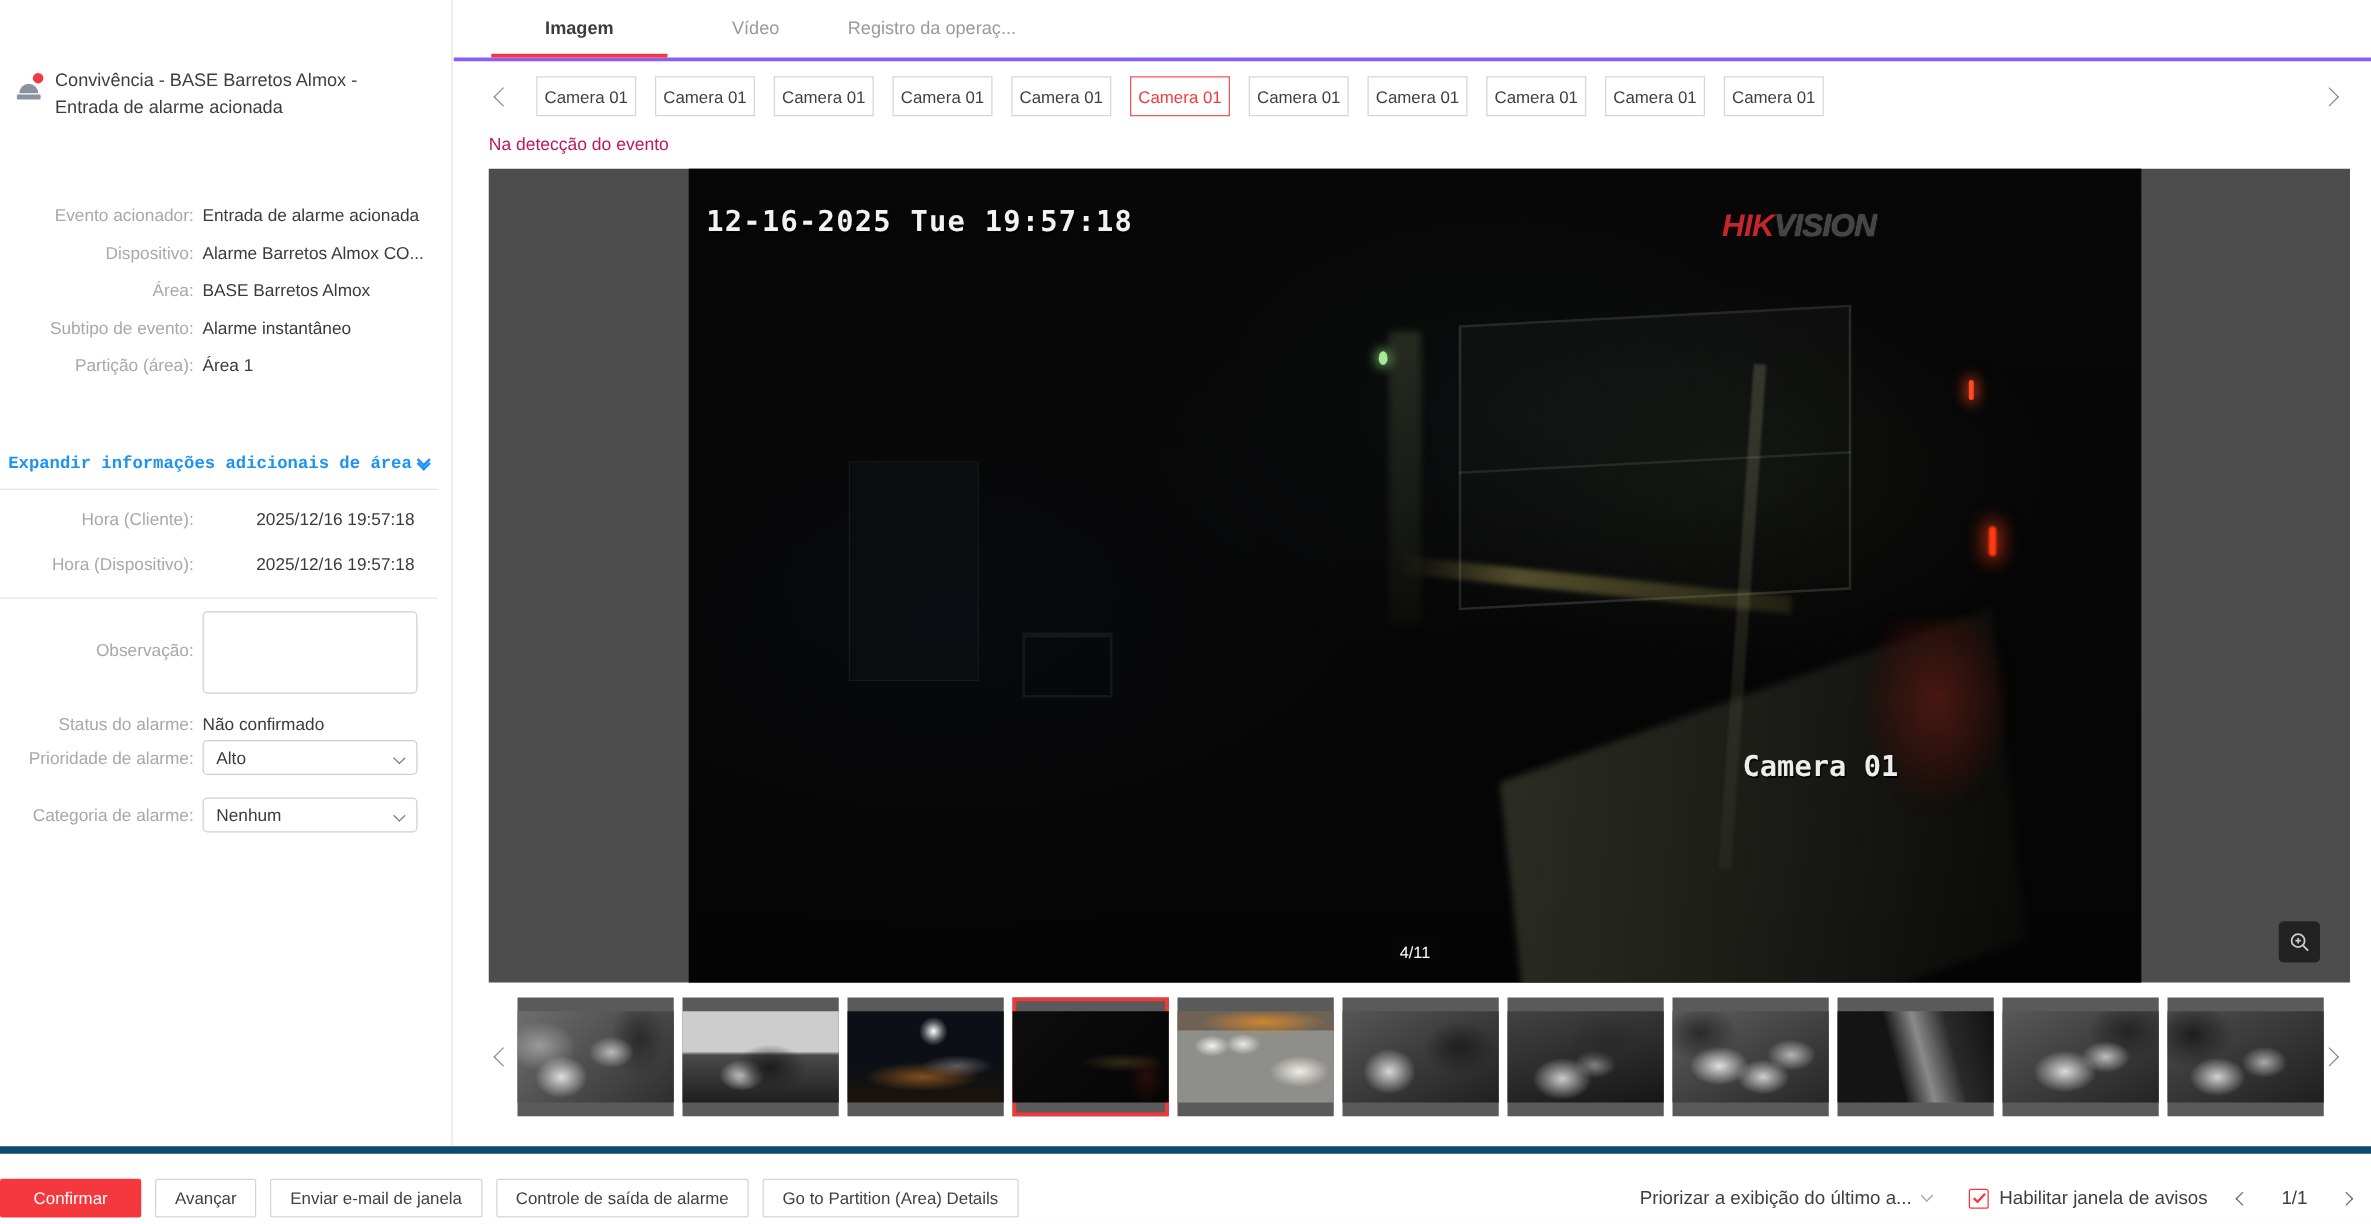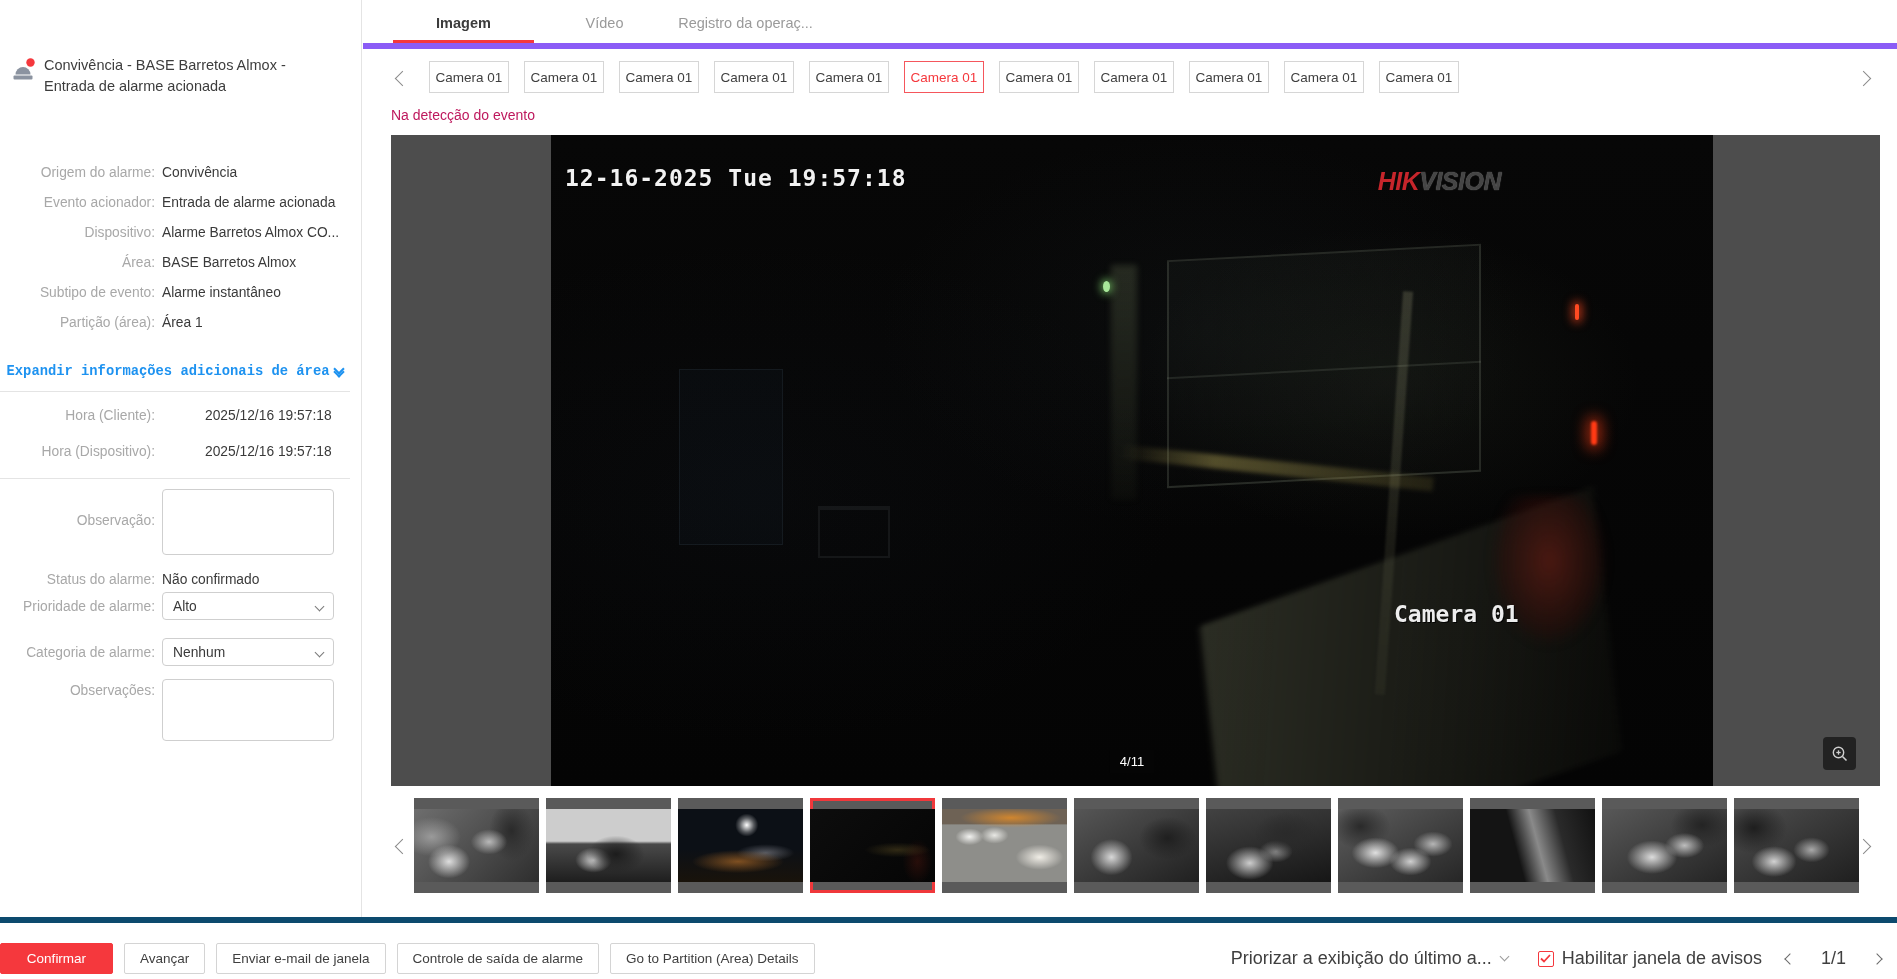"Imagem" .tabbar { border-bottom: 6px solid #8b5cf6 -> 3px solid #8b5cf6 }
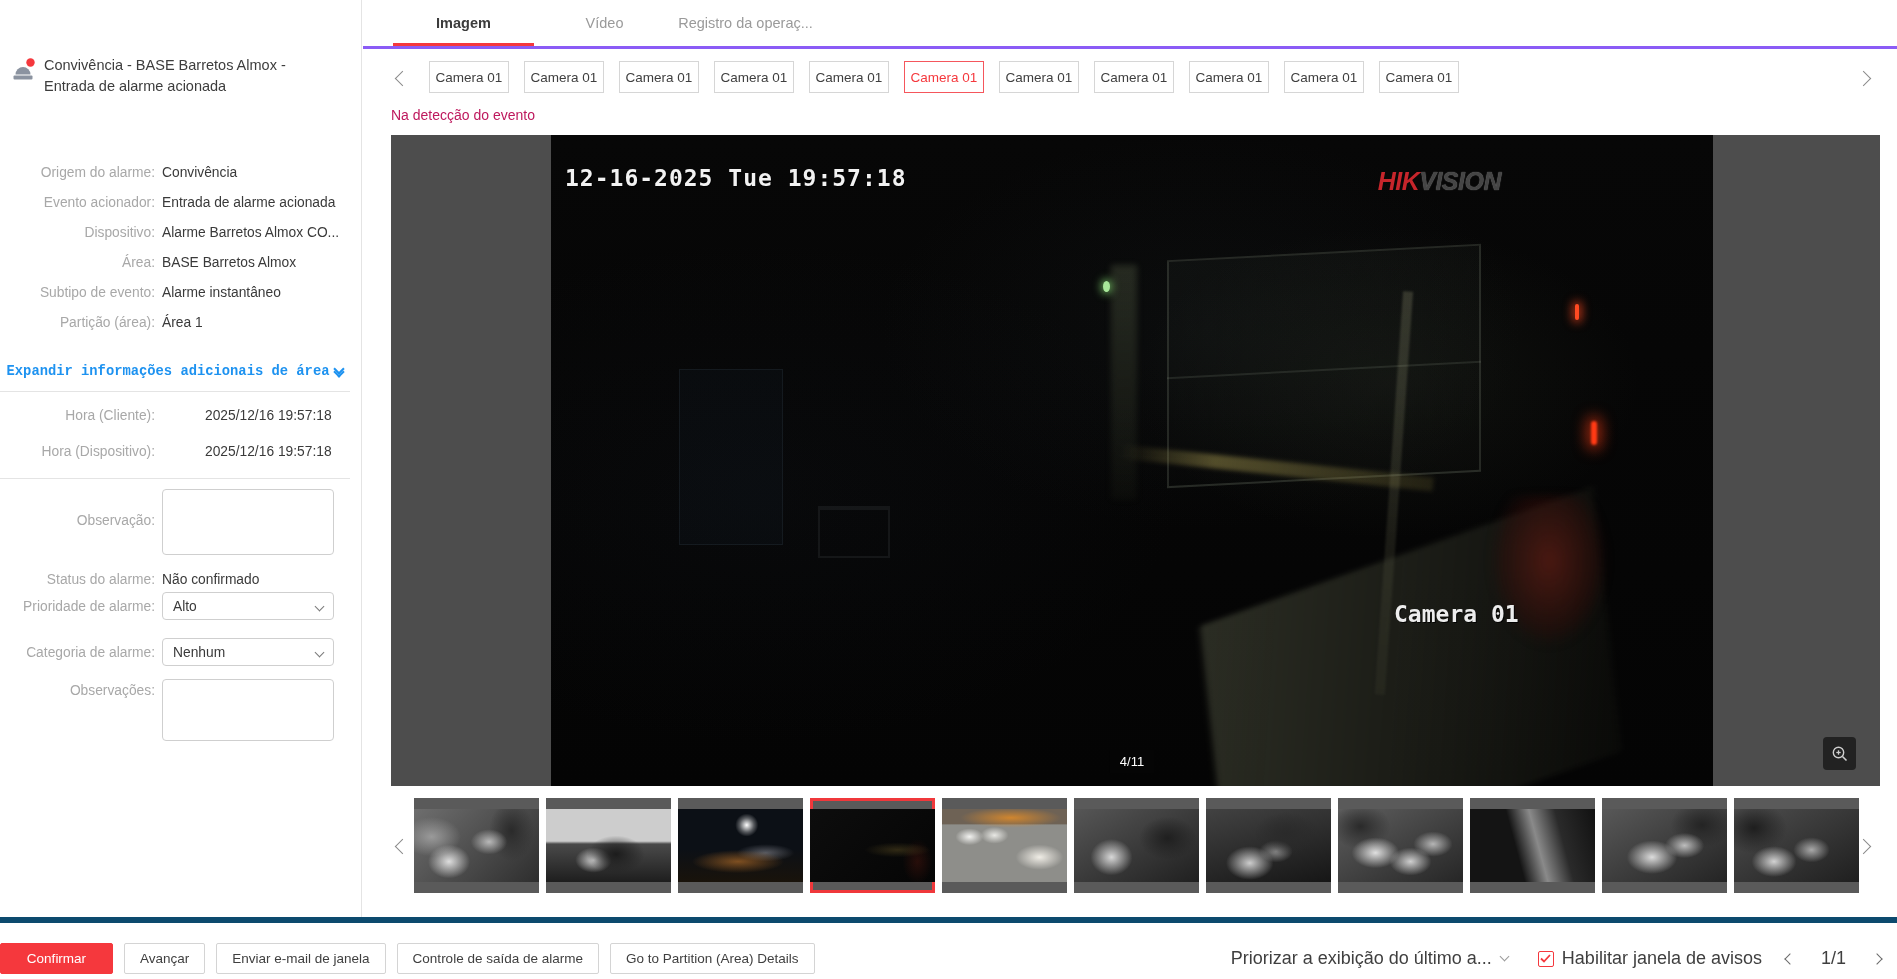"Origem do alarme:" div.kv { html: <div> <span>Origem do alarme:</span> <span>Convivência</span> </div> -> none }
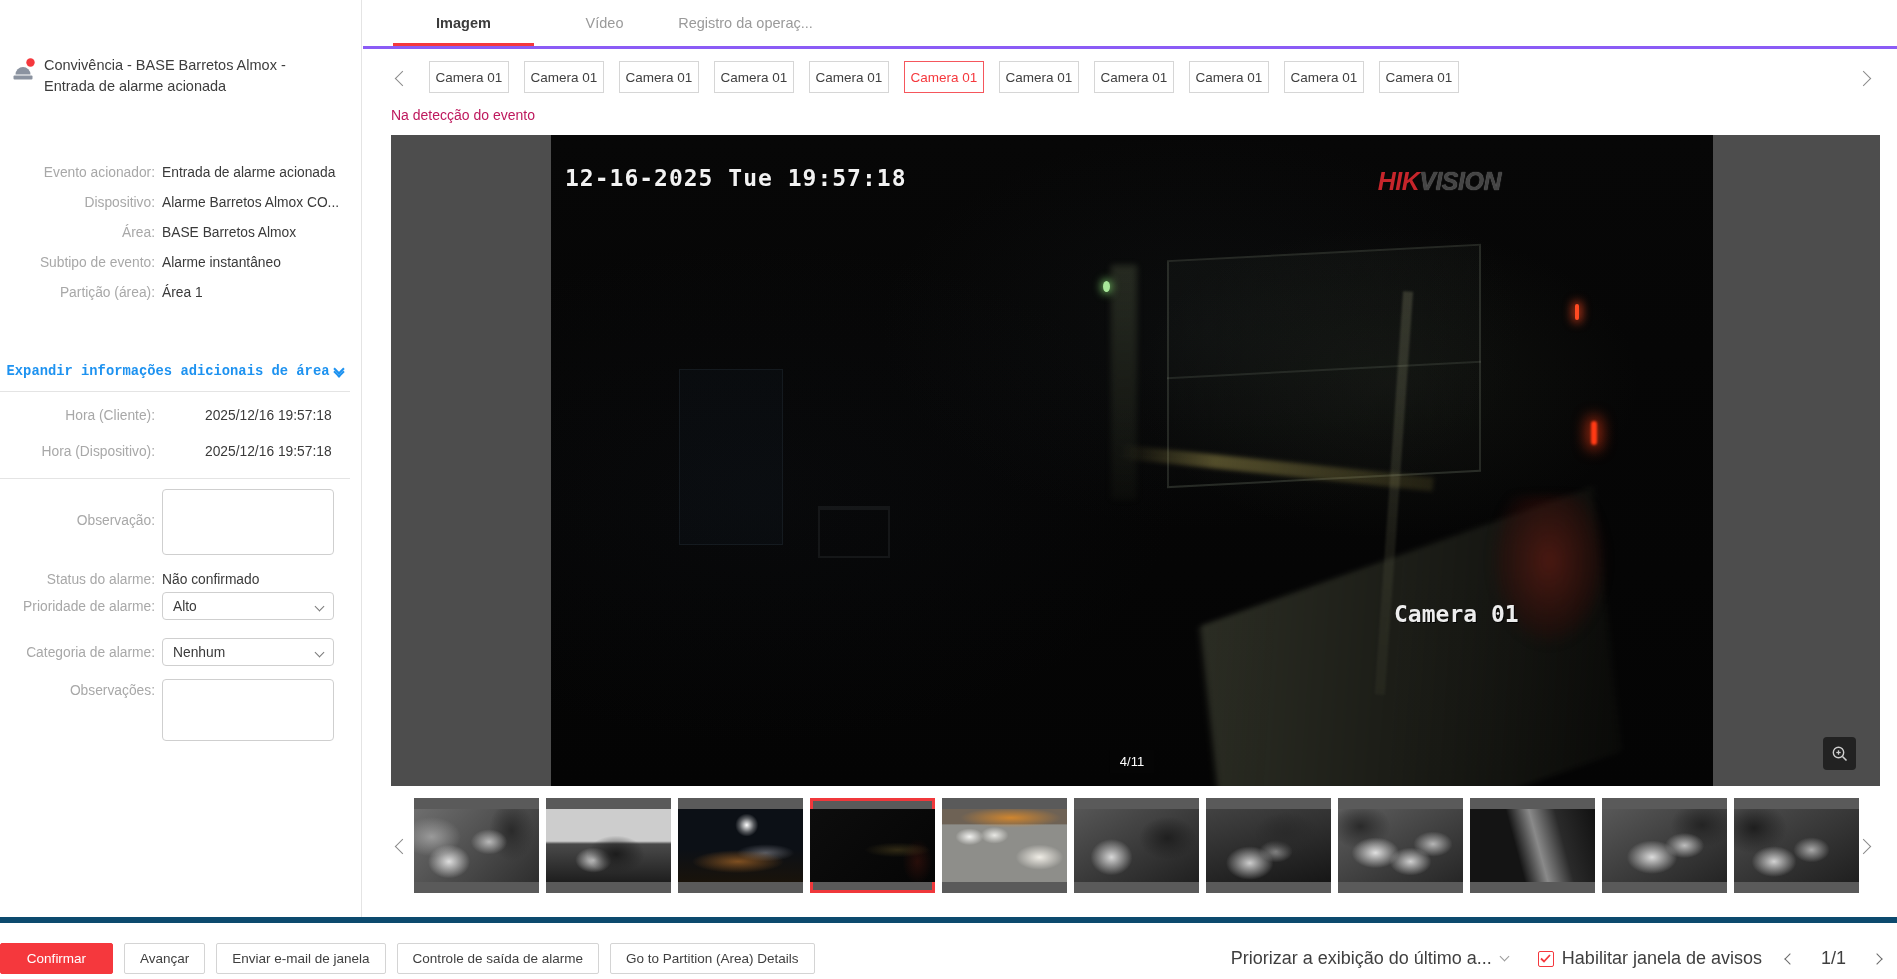"Observações:" div.obsrow { html: <div> <span>Observações:</span> <textarea></textarea> </div> -> none }
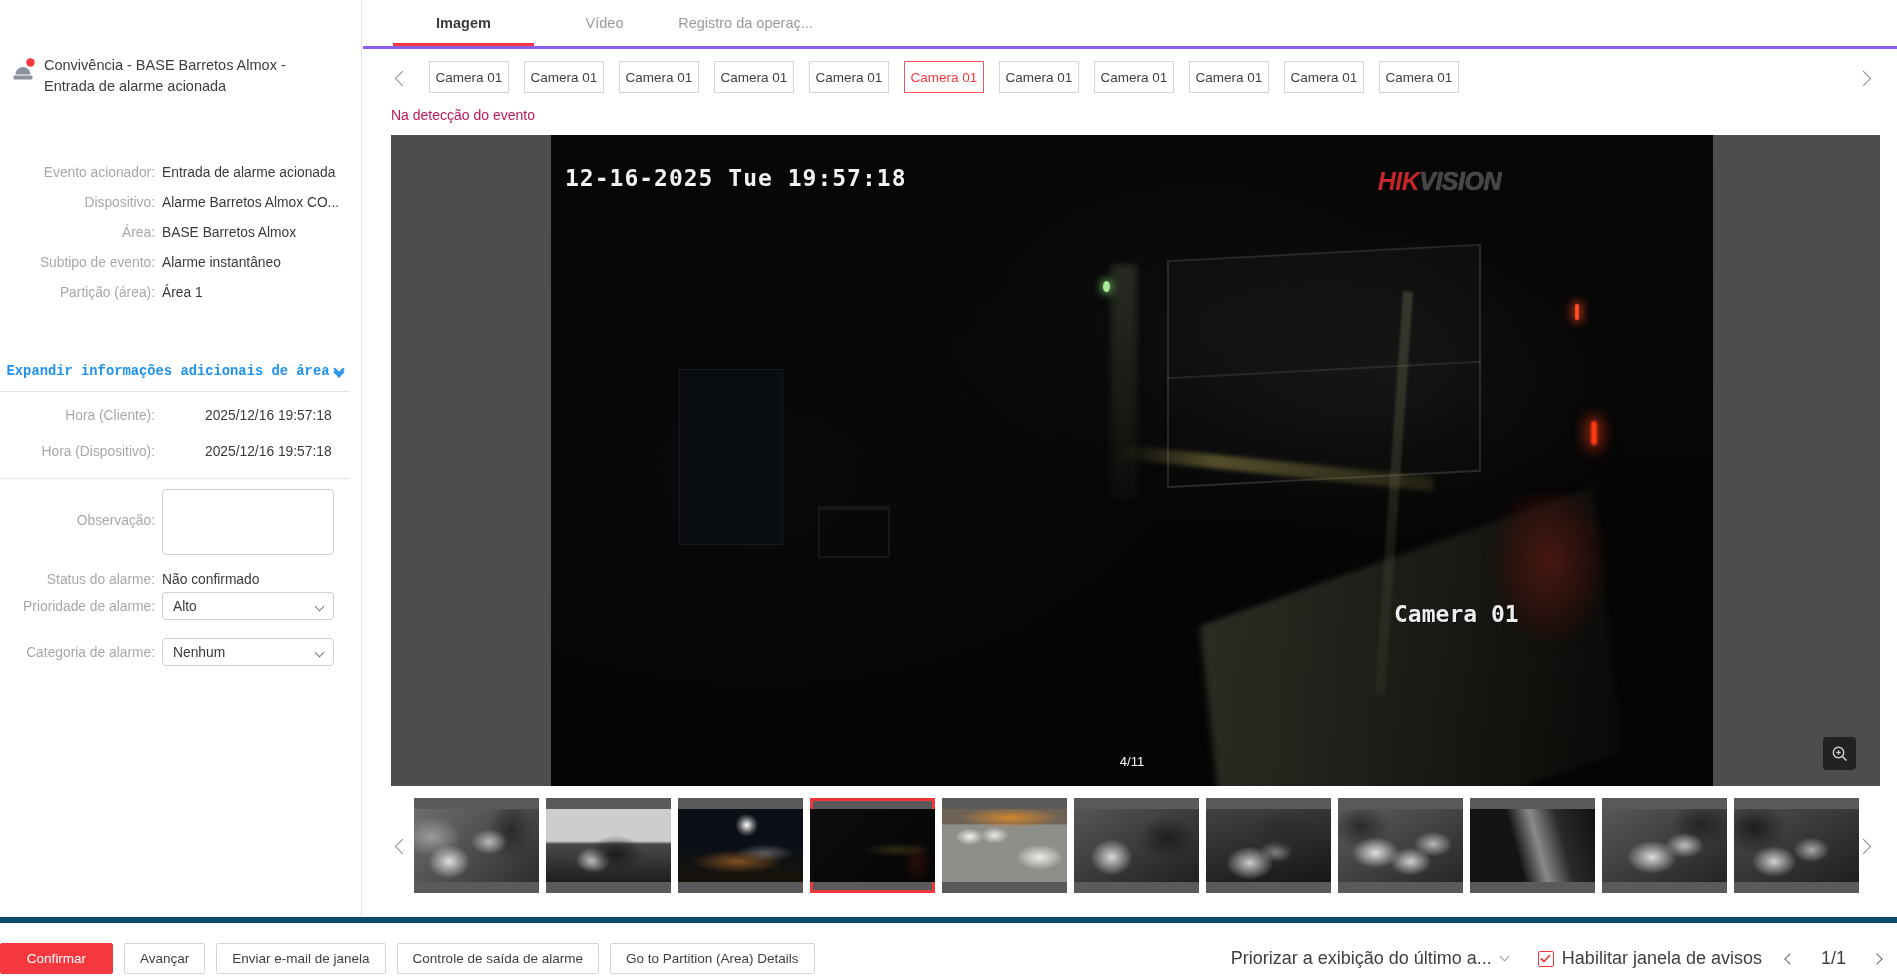"Priorizar a exibição do último" .f-right { font-size: 18px -> 15px }
